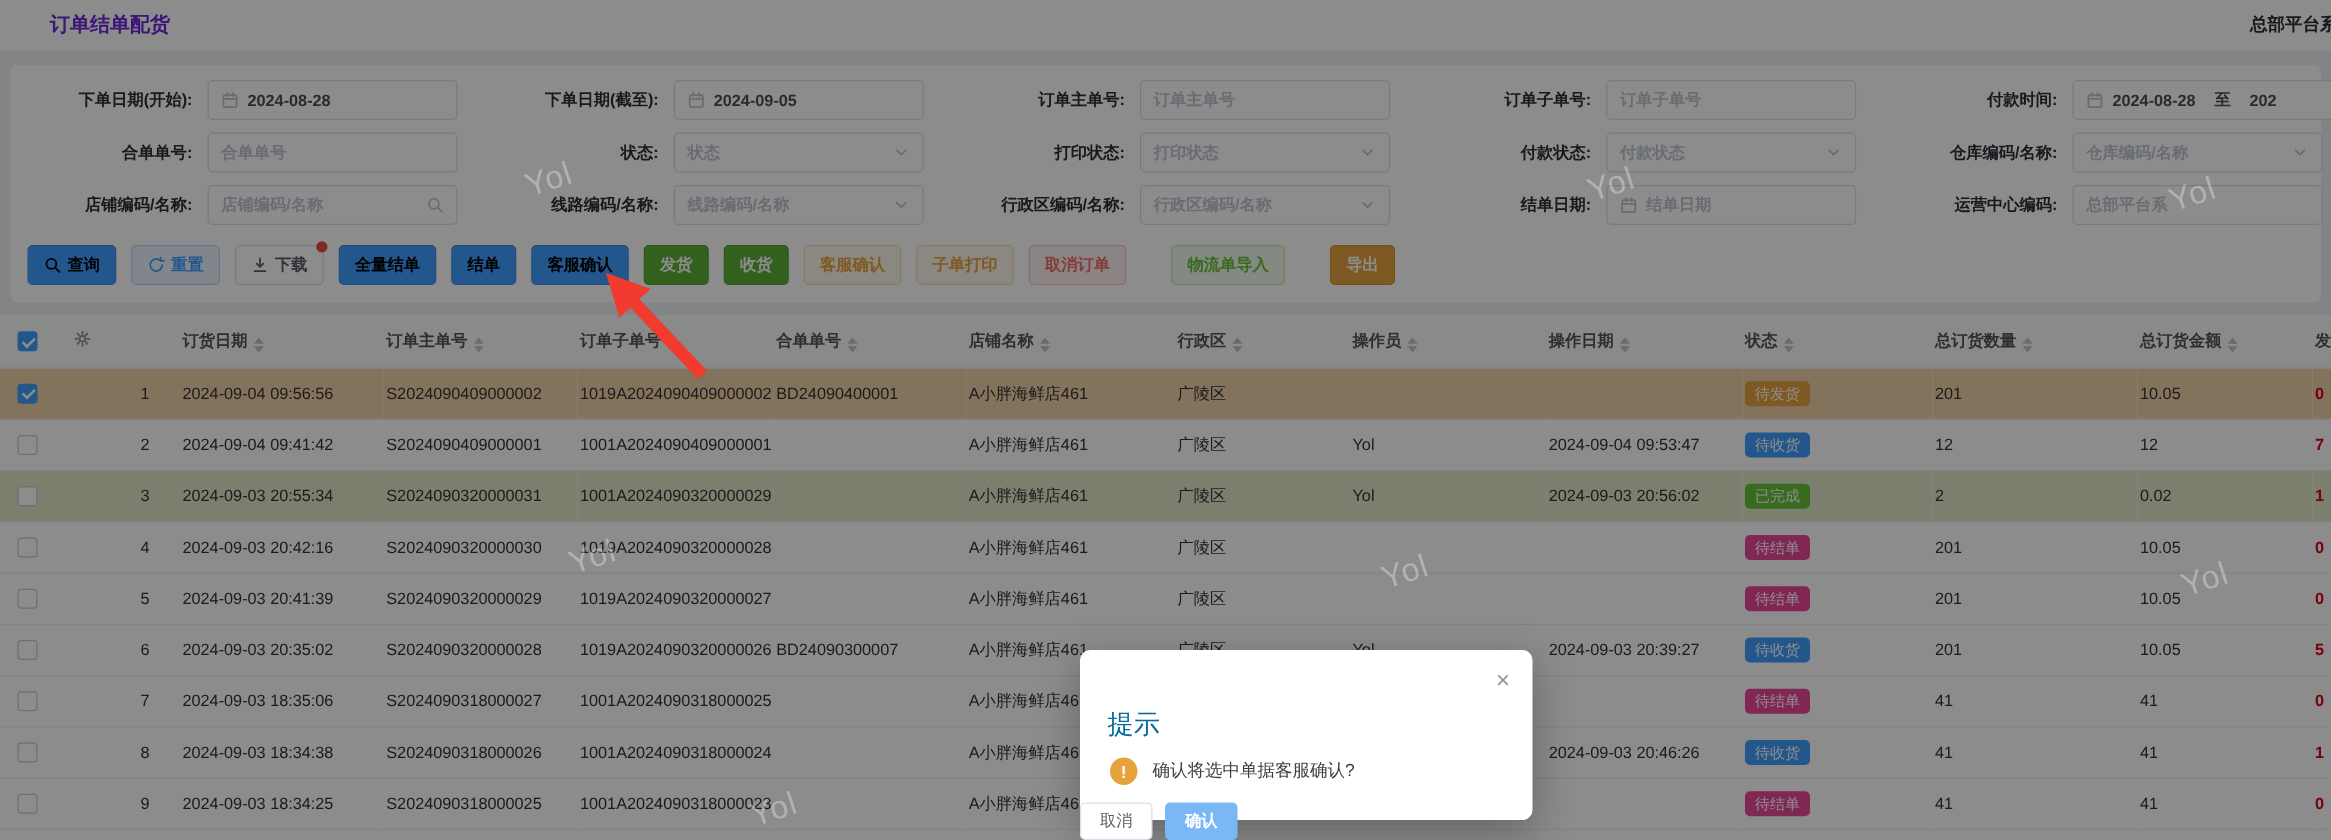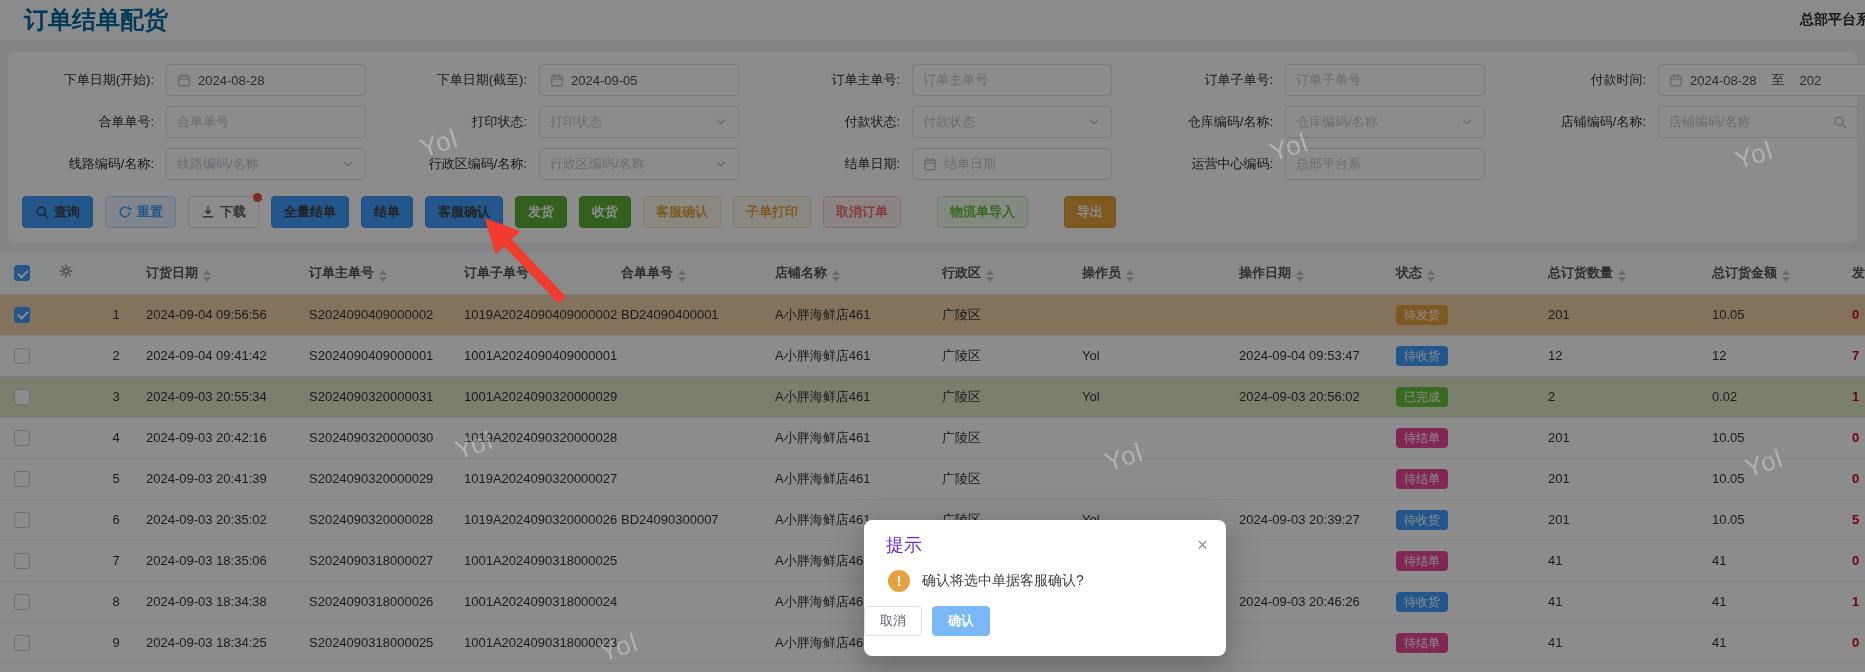"订单结单配货" .page-title { color: #0369a1 -> #6d28d9; font-size: 24px -> 16px; margin-left: 24px -> 40px }
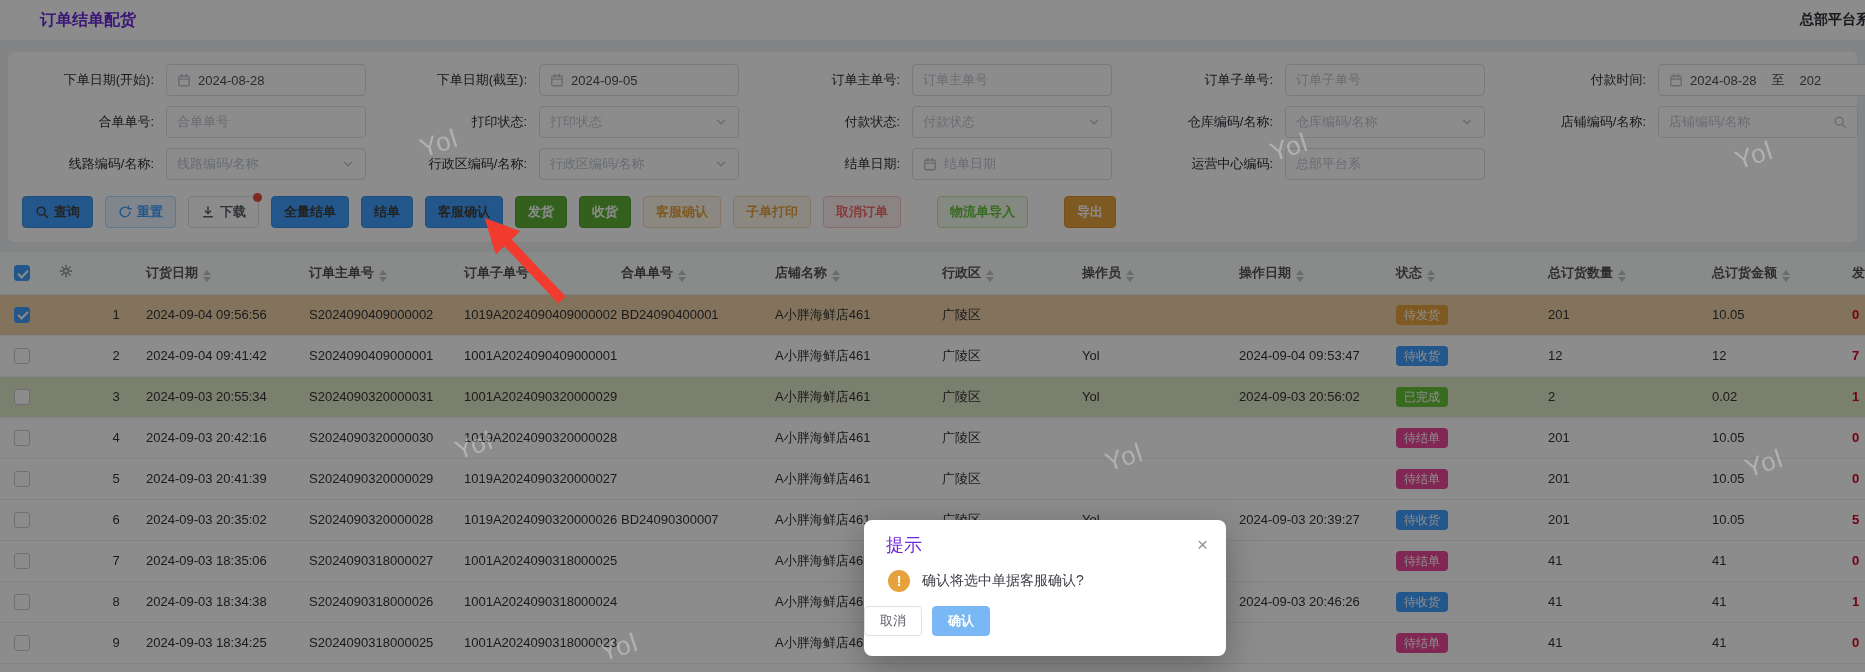"下单日期(开始):" .lbl { font-weight: 400 -> 700 }
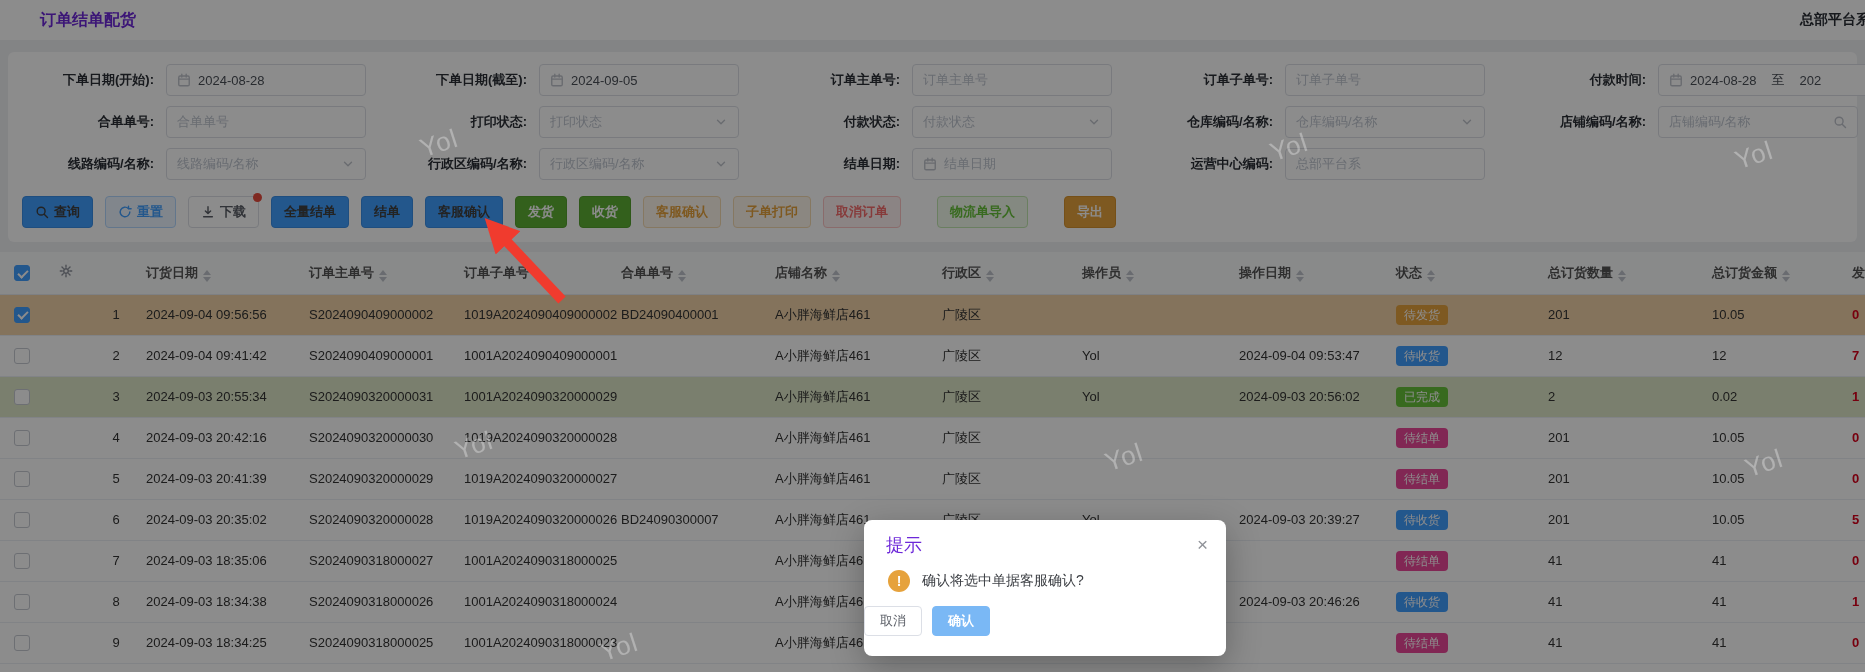"2024-08-28" .ctrl { font-weight: none -> bold }
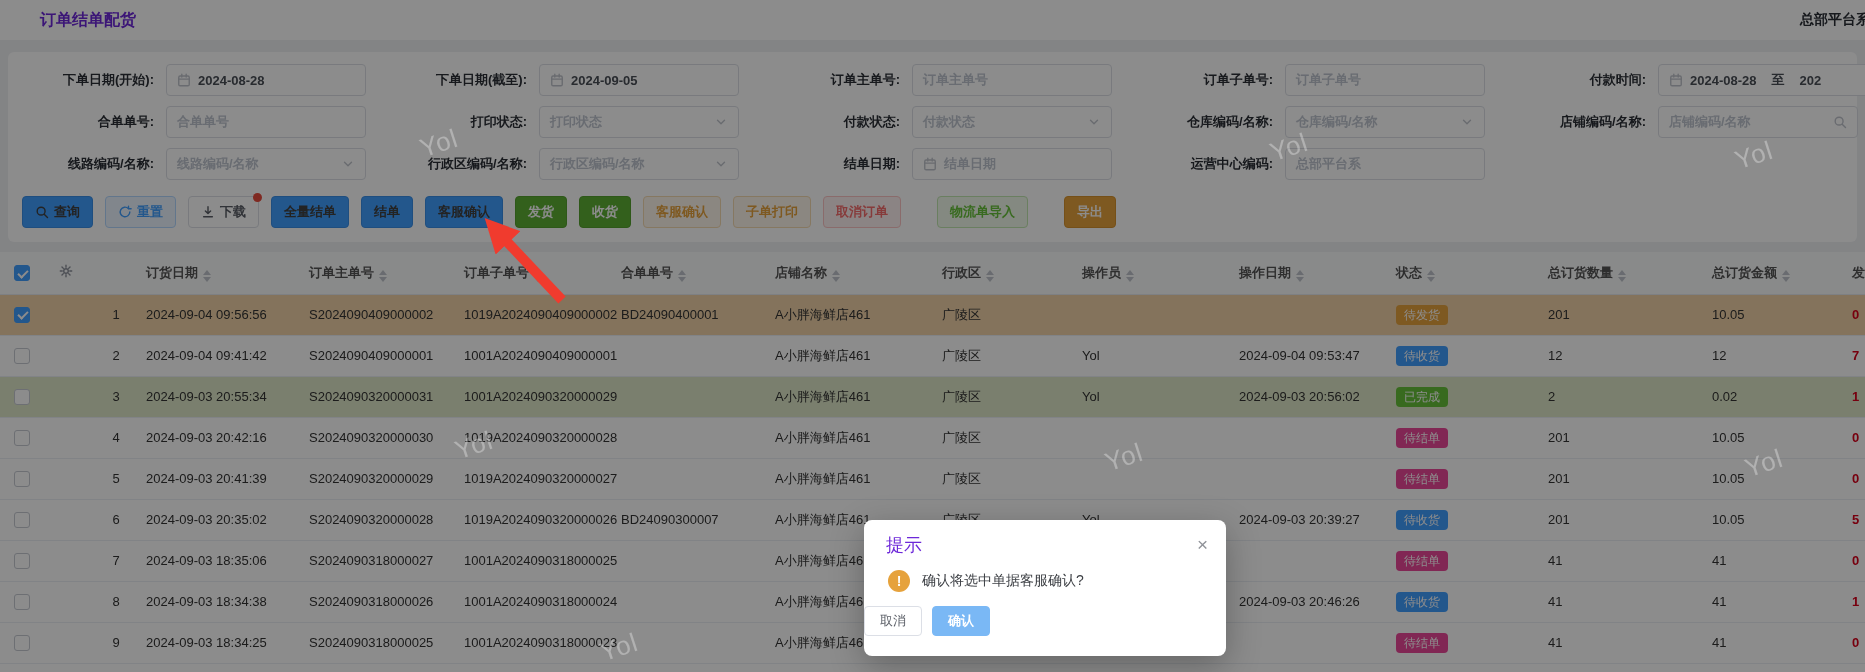"状态:" div.field { html: none -> <div> <div>状态:</div> <div> <span>状态</span> <span> <span> <svg> <path></path> </svg> </span> </span> </div> </div> }
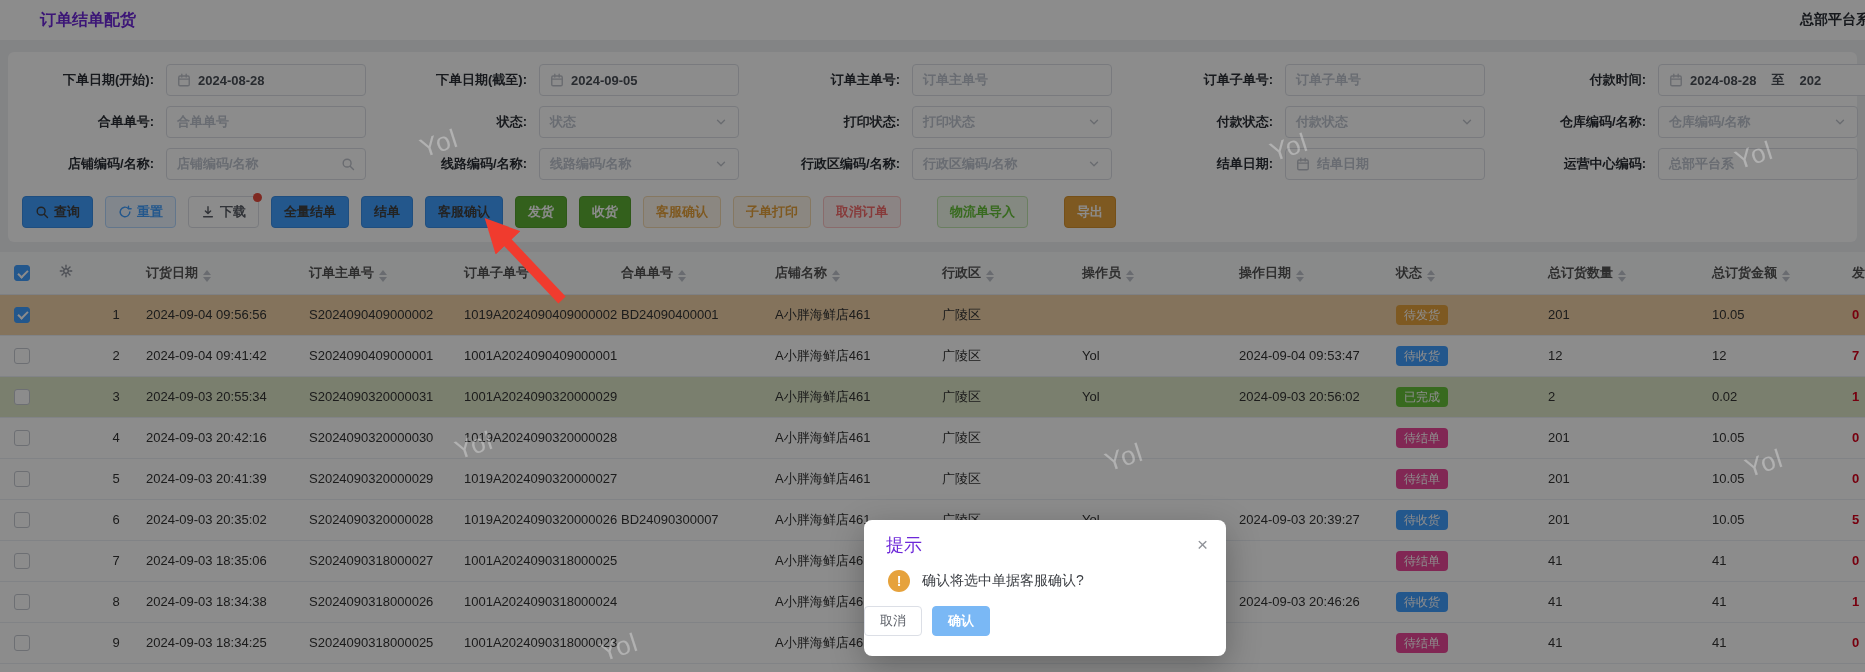"查询" .btn.primary { color: #404040 -> #000000 }
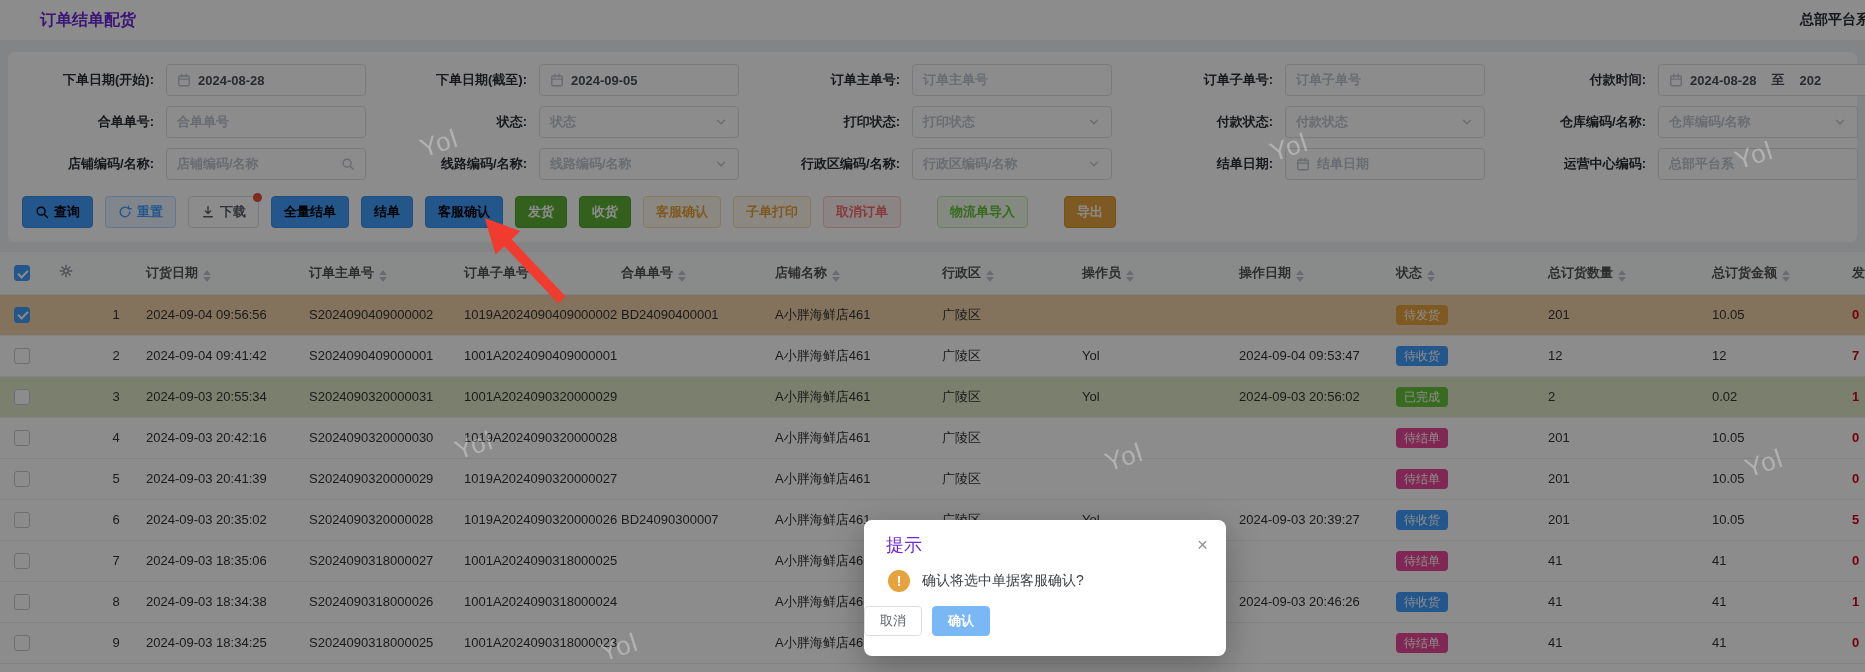"提示" .modal-title { color: #6d28d9 -> #0369a1; font-size: 18px -> 21px; margin-top: none -> 32px }
